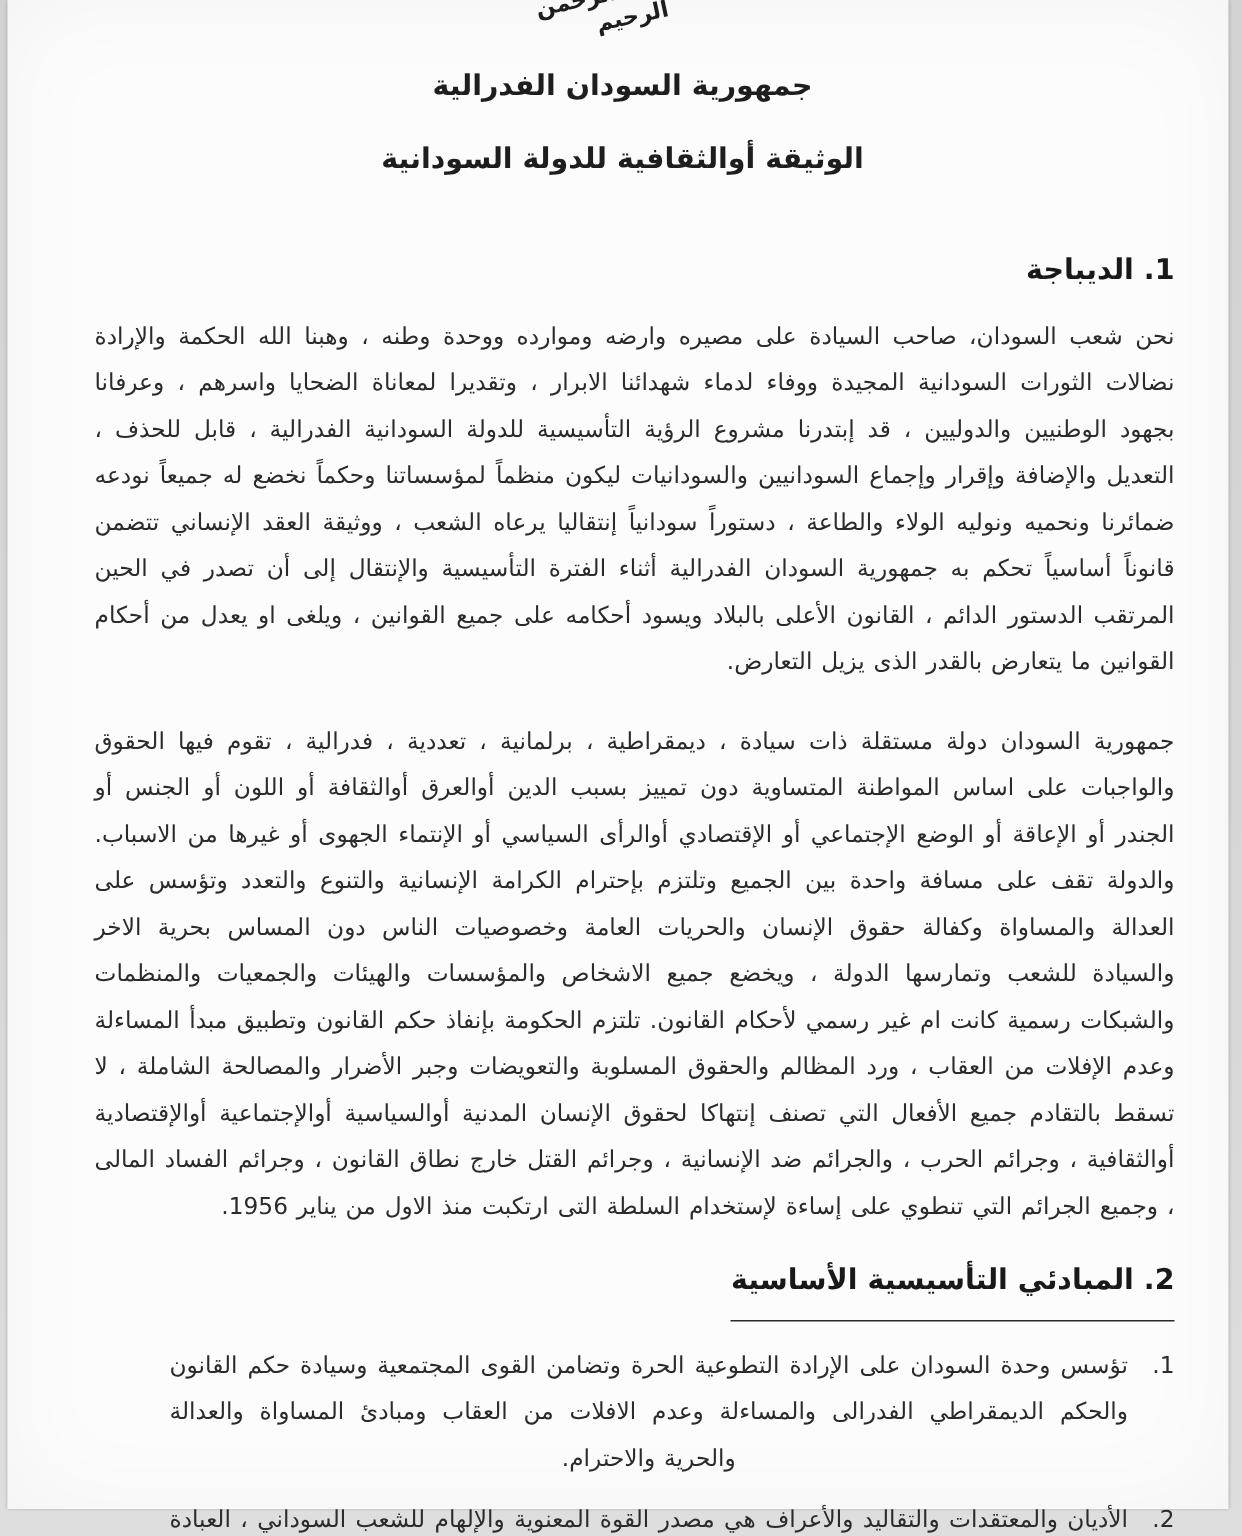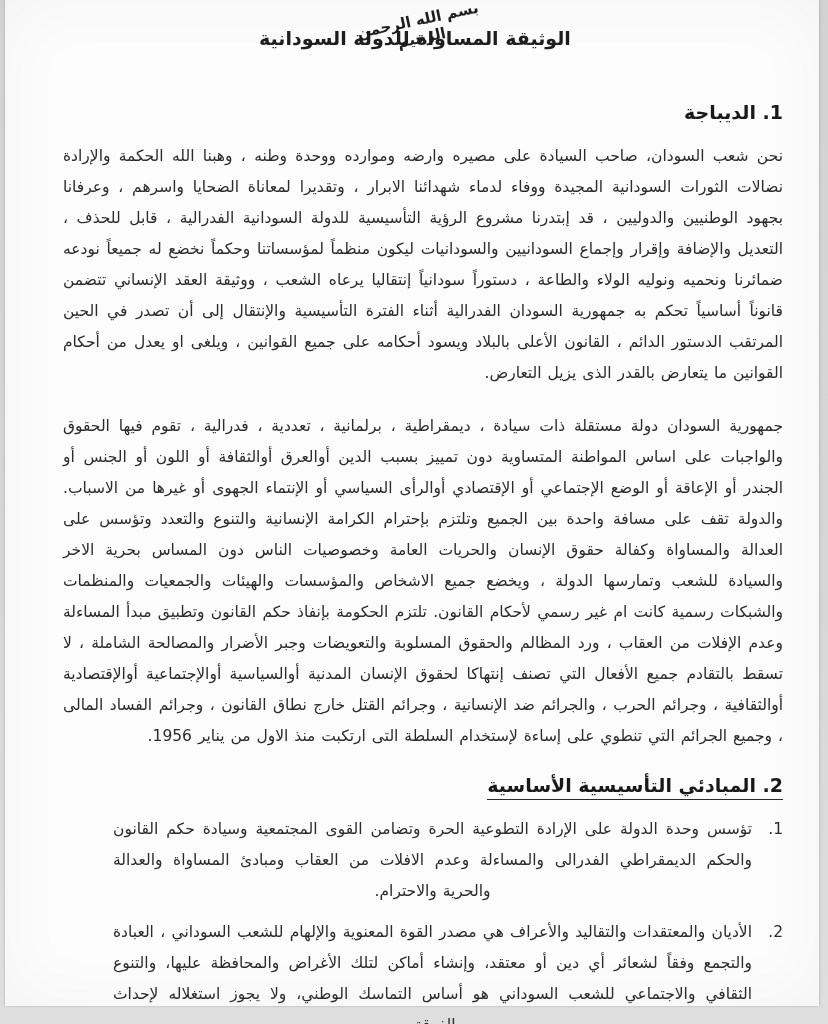"جمهورية السودان الفدرالية" div.country-title { html: none -> <div>جمهورية السودان الفدرالية</div> }
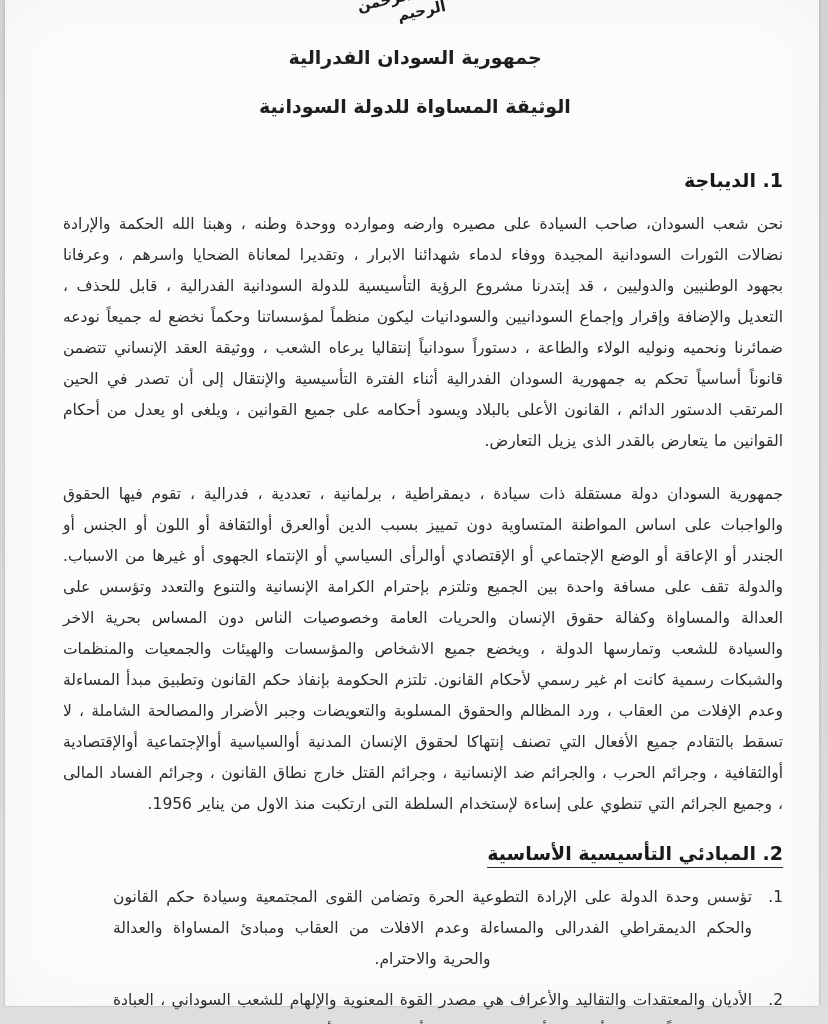"الوثيقة المساواة للدولة السودانية" div.document-title { text: المساواة -> أوالثقافية }
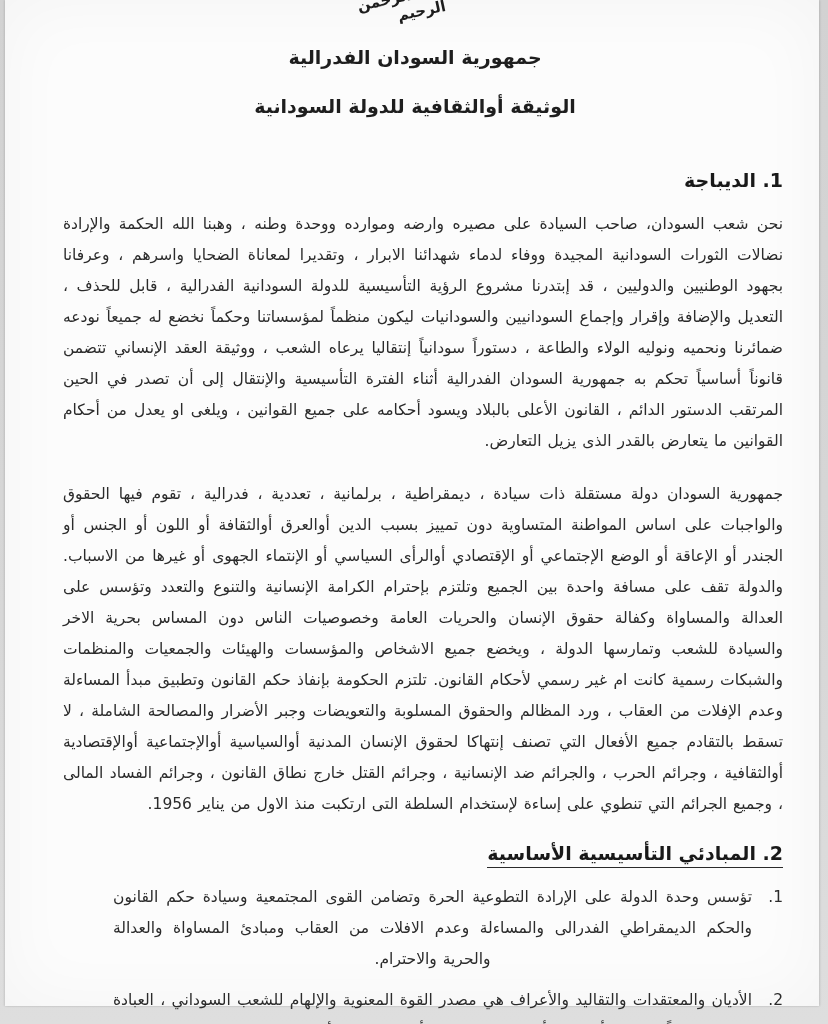"2. المبادئي التأسيسية الأساسية" .section-heading.underlined .hd { padding-bottom: 3px -> 16px }
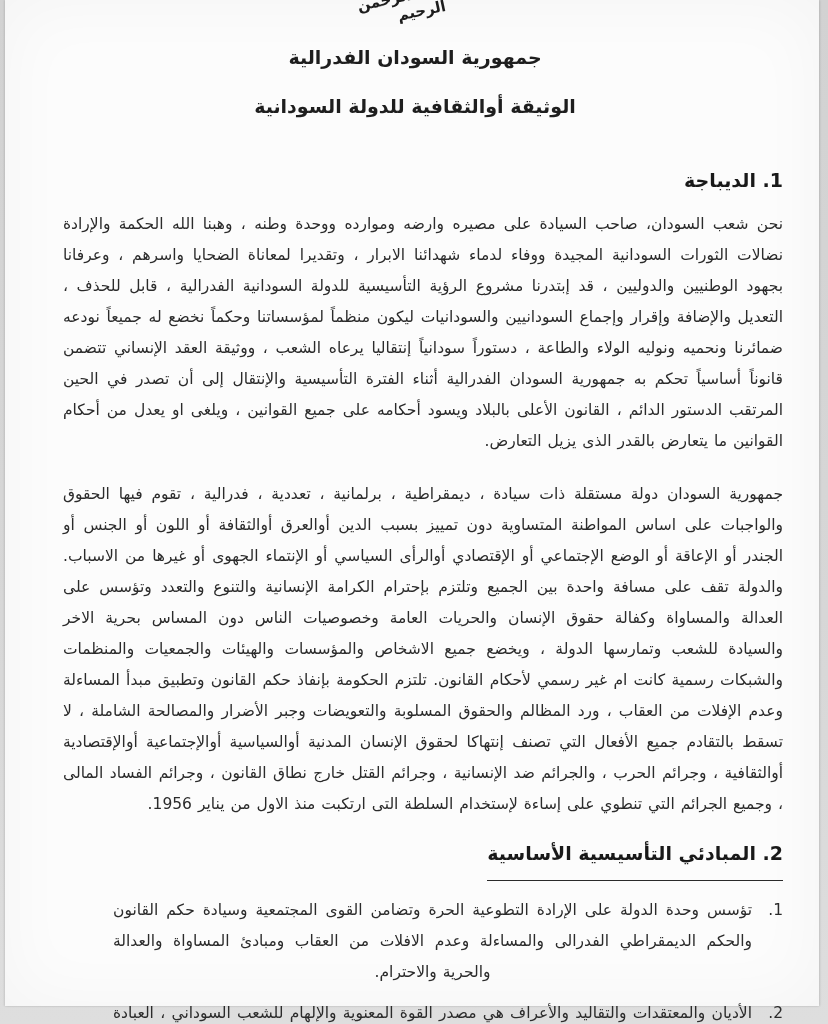"تؤسس وحدة الدولة على الإرادة" span.item-text { text: الدولة -> السودان }
